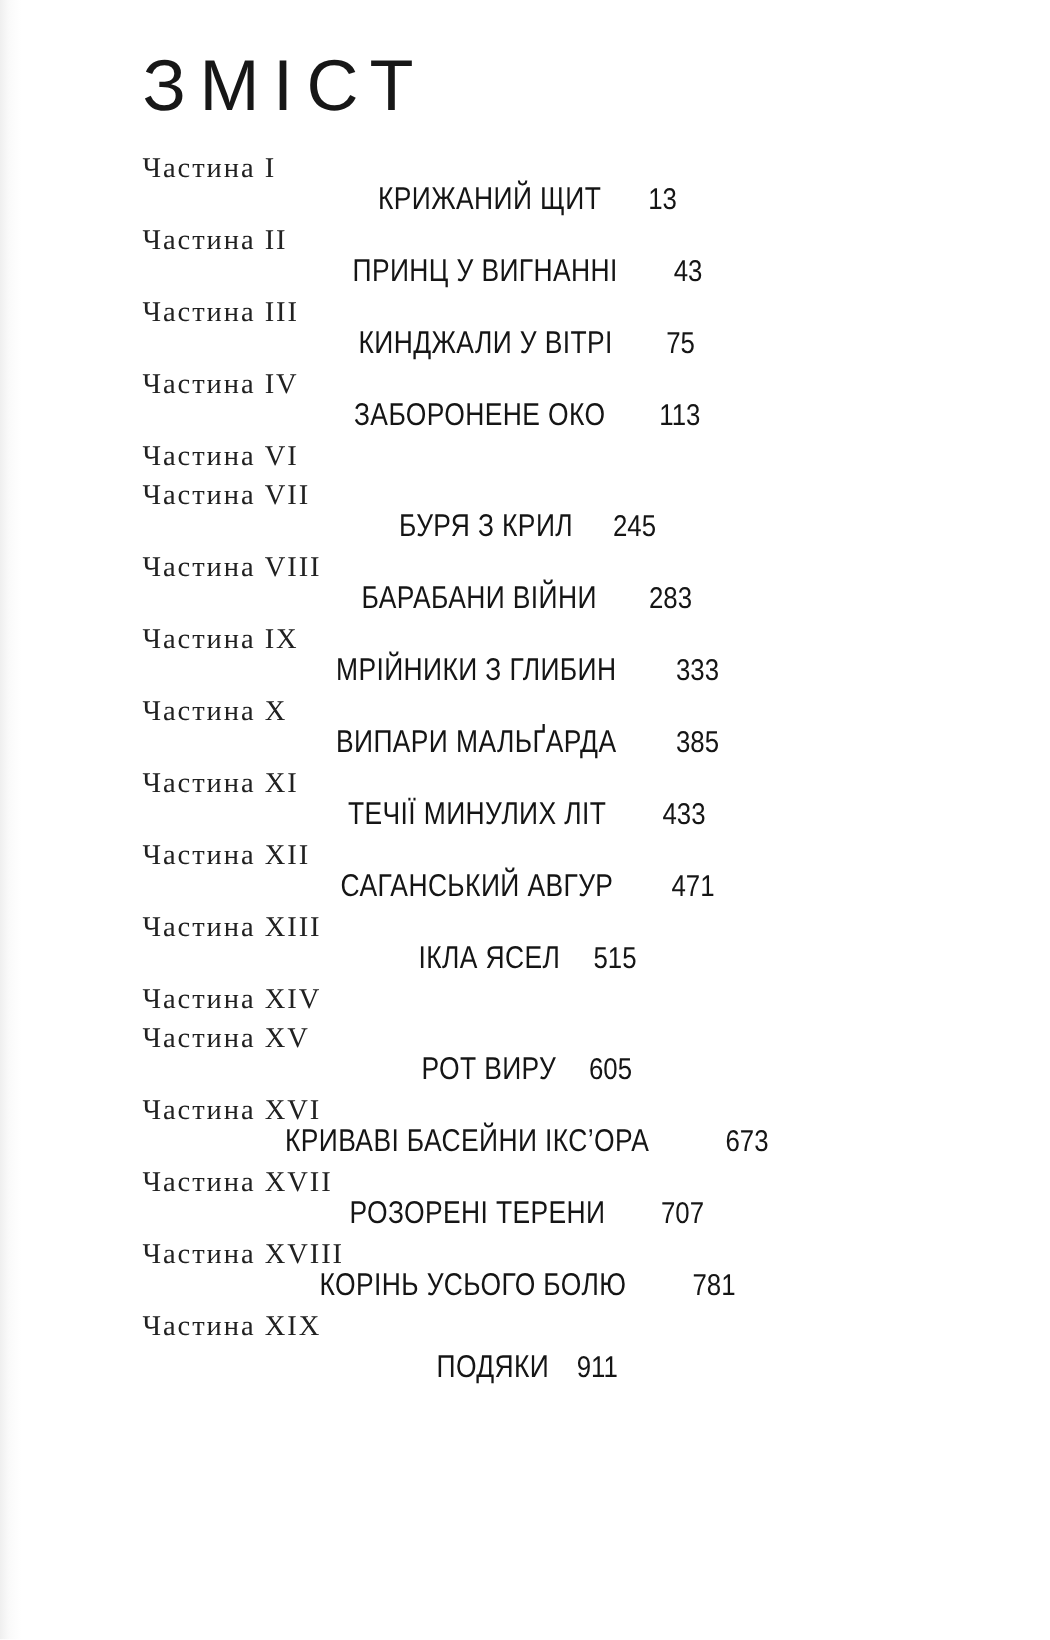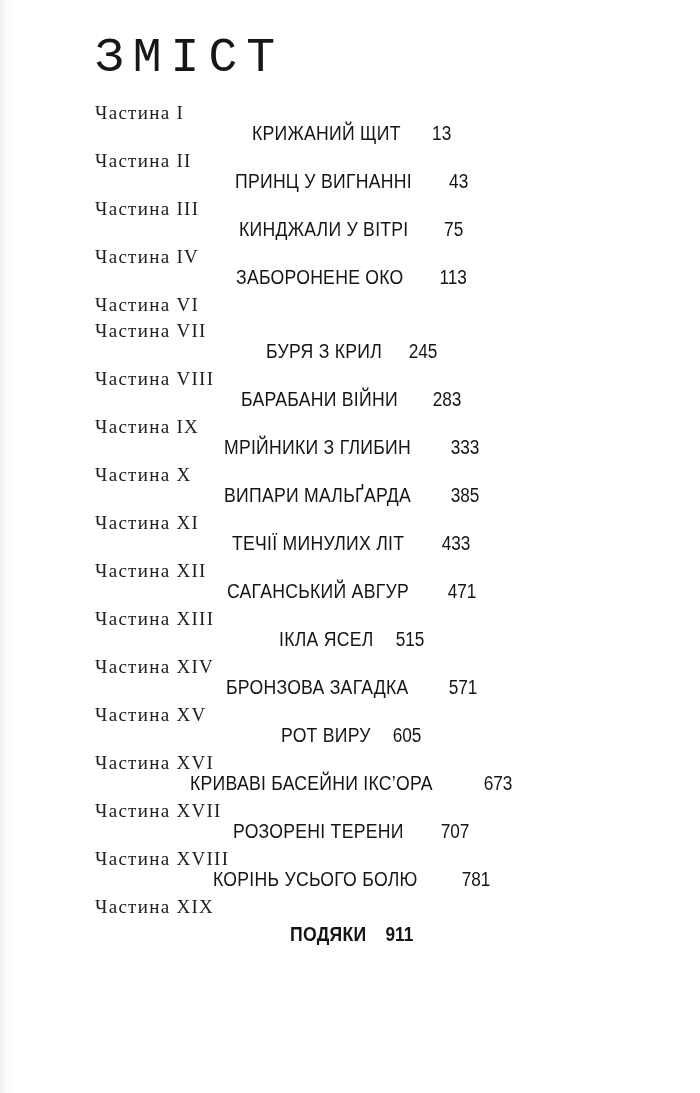"ЗМІСТ" .toc-title { font-family: Liberation Mono, monospace -> Liberation Sans, sans-serif }
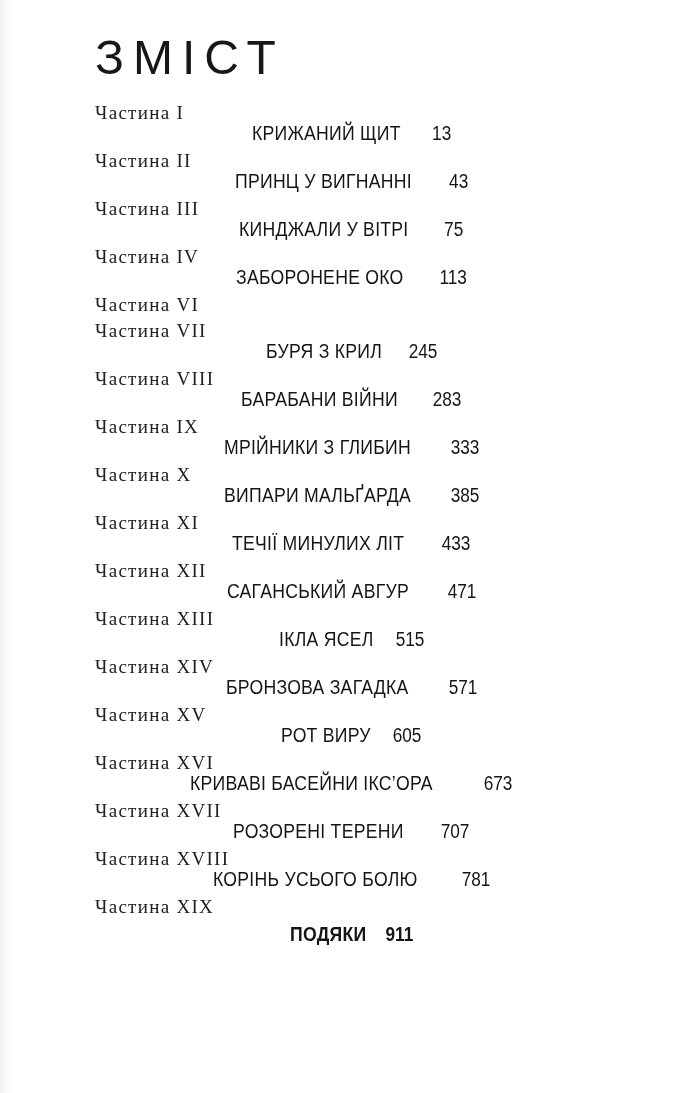"БРОНЗОВА ЗАГАДКА" div.entry-row { html: <div> <span>БРОНЗОВА ЗАГАДКА</span> <span>571</span> </div> -> none }
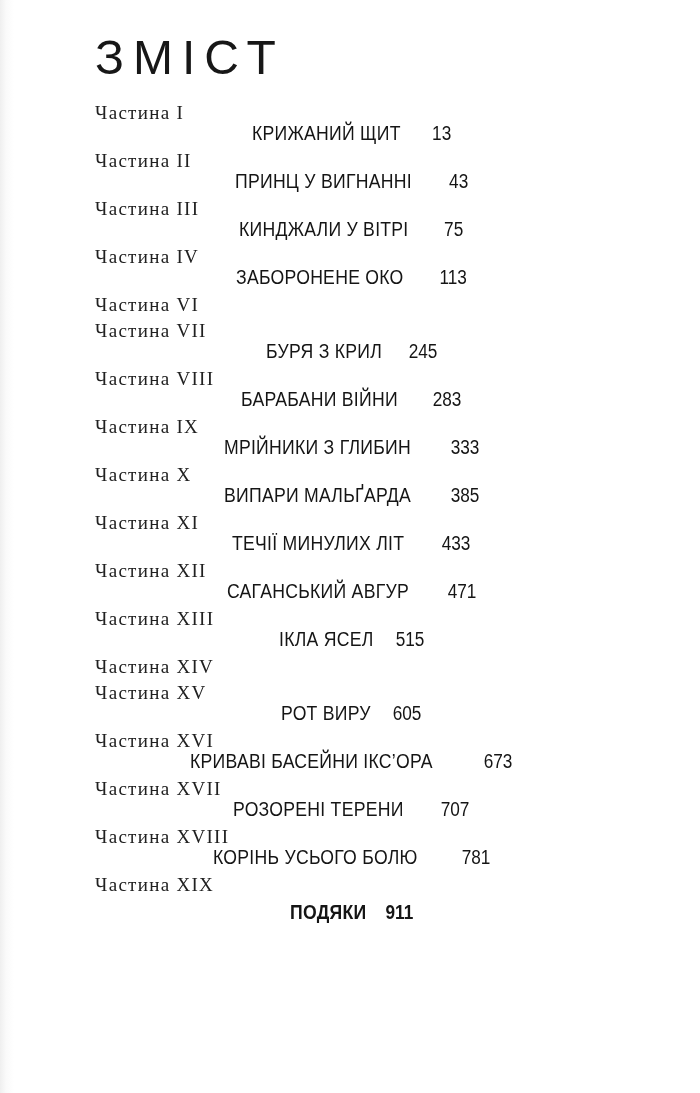"ПОДЯКИ" .toc-entry.no-label { font-weight: bold -> none }
